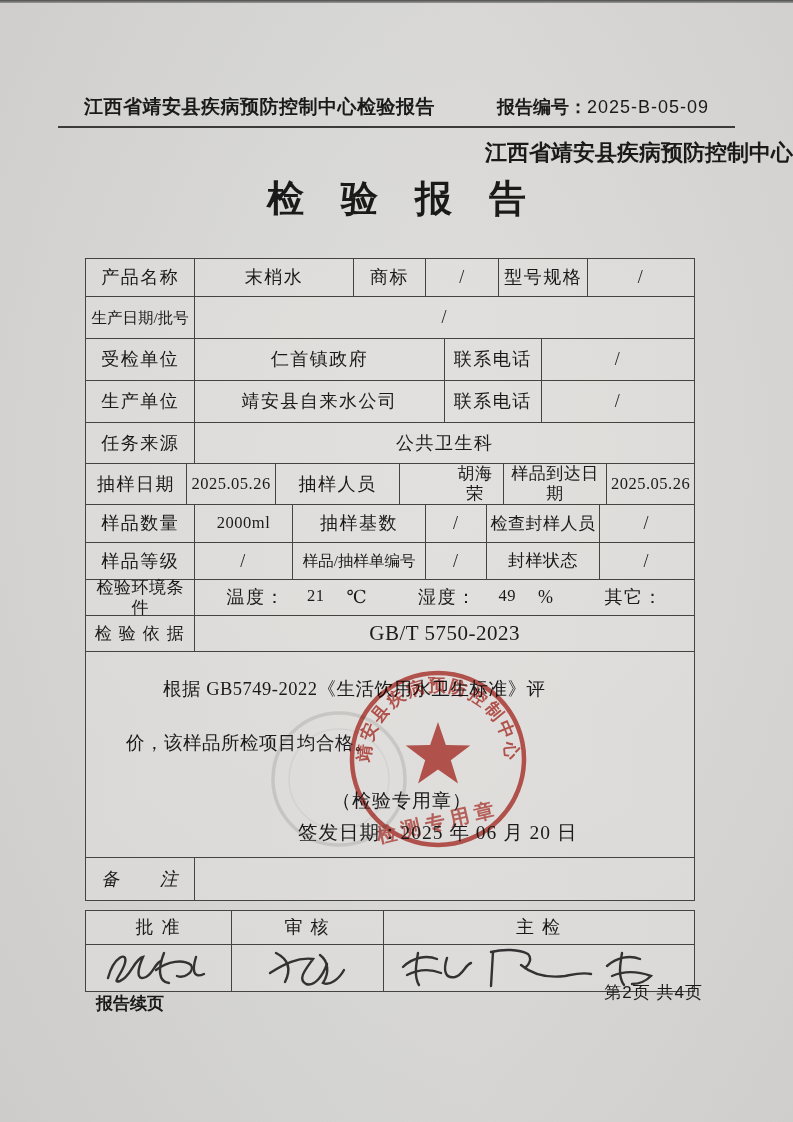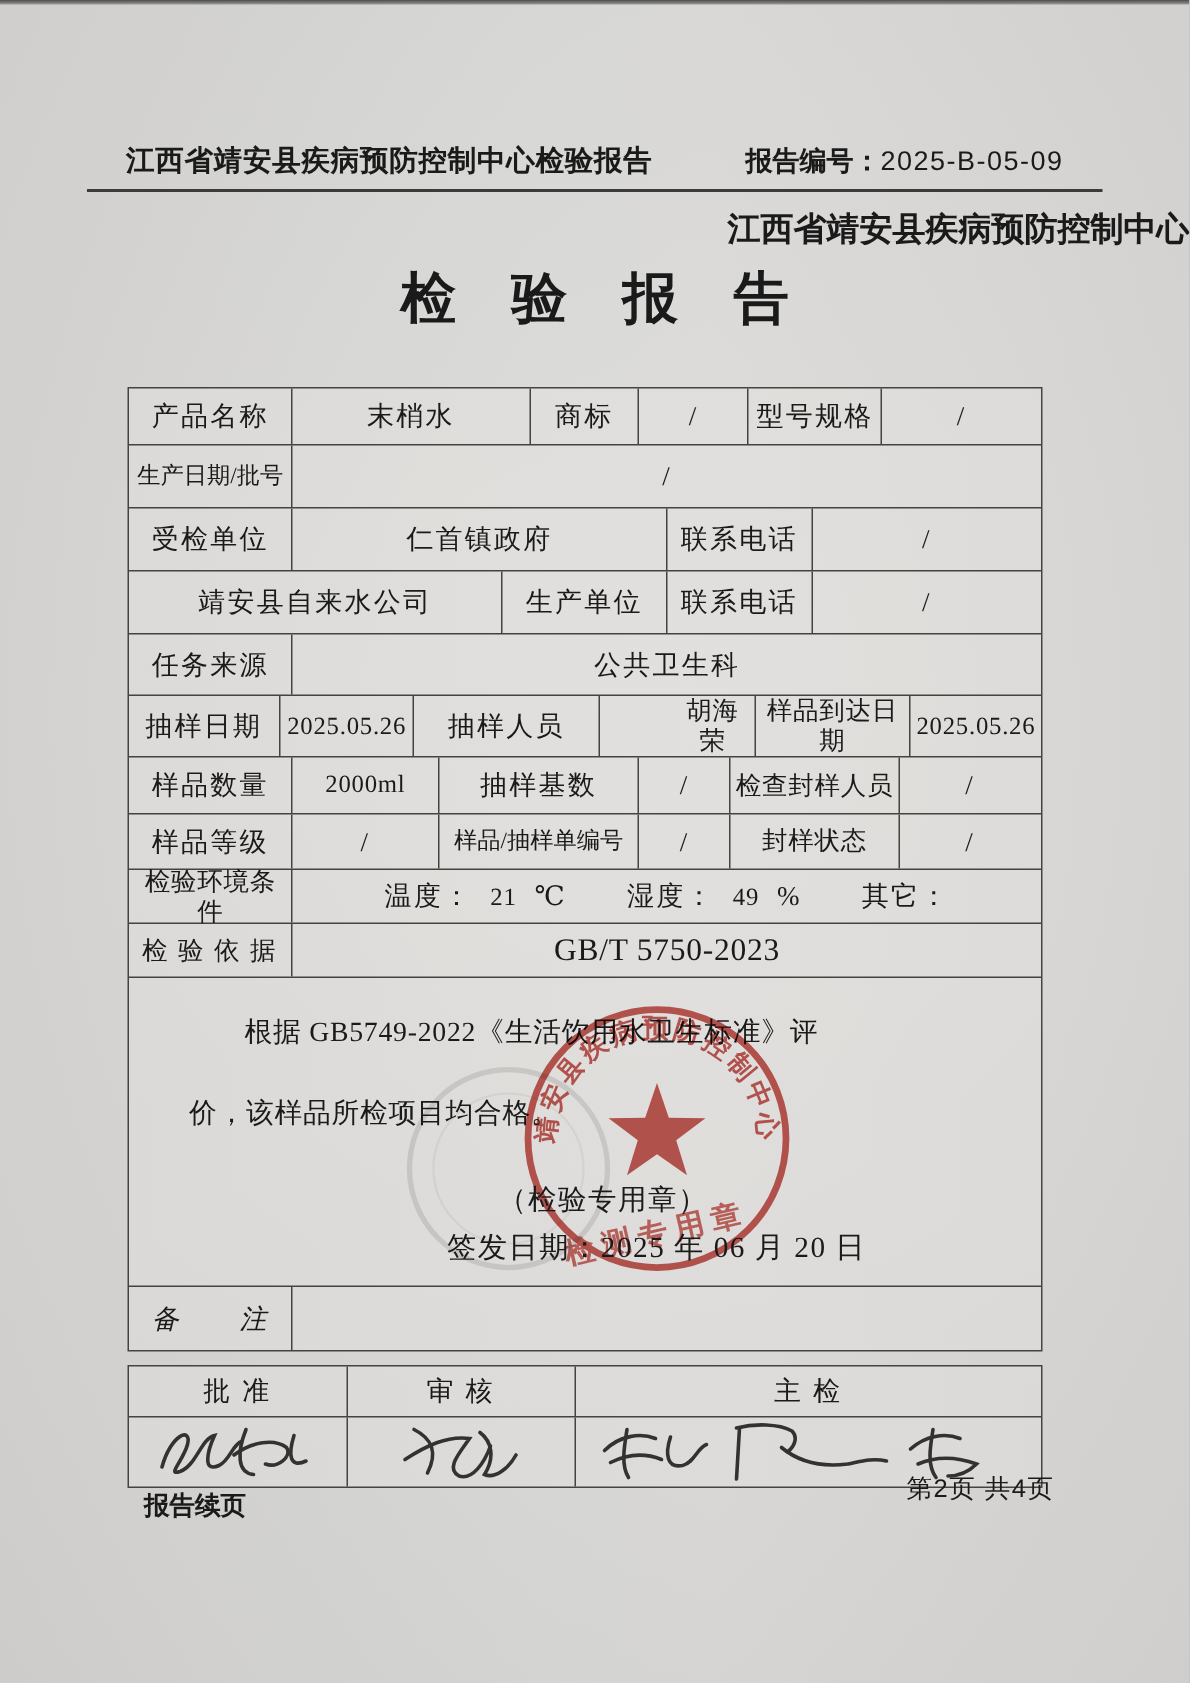"靖安县自来水公司" div.c { order: before "生产单位" -> after "生产单位" }
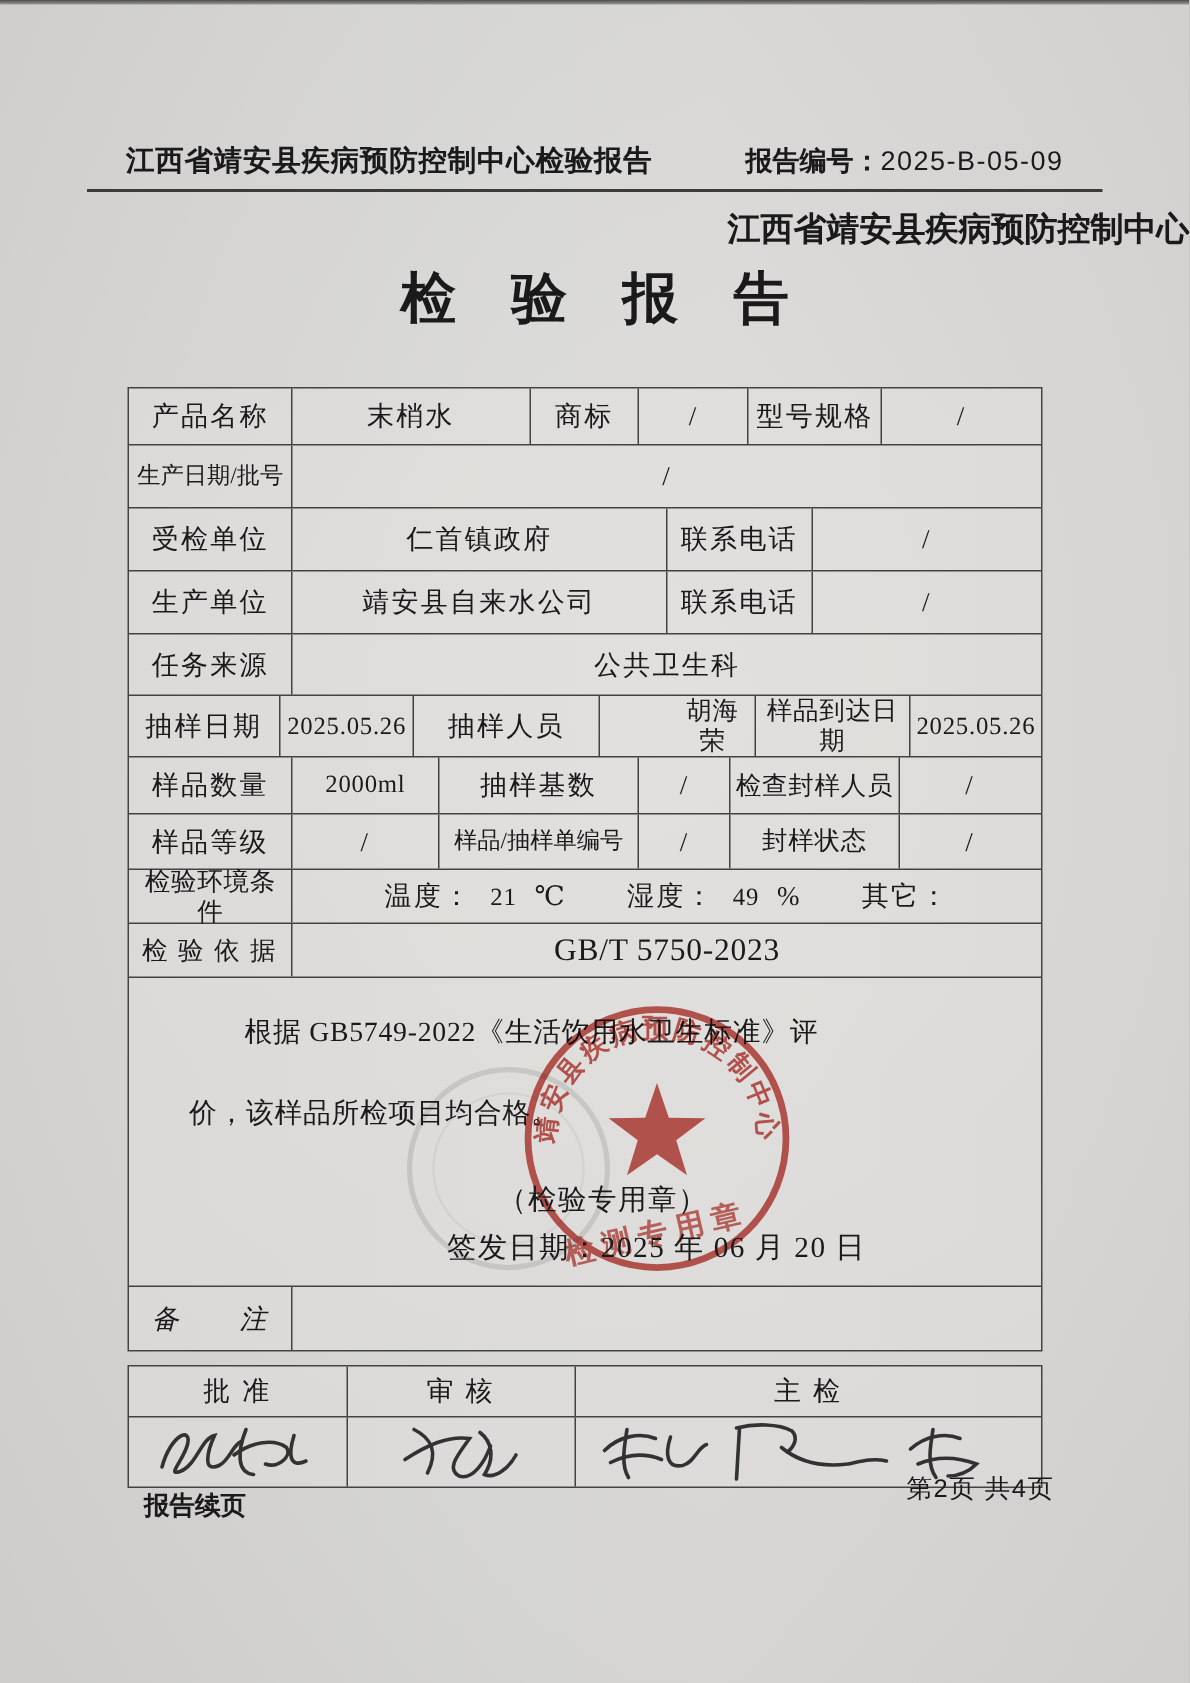"温度：" .env-wrap { align-items: flex-end -> flex-start; gap: 0 -> 10px }
